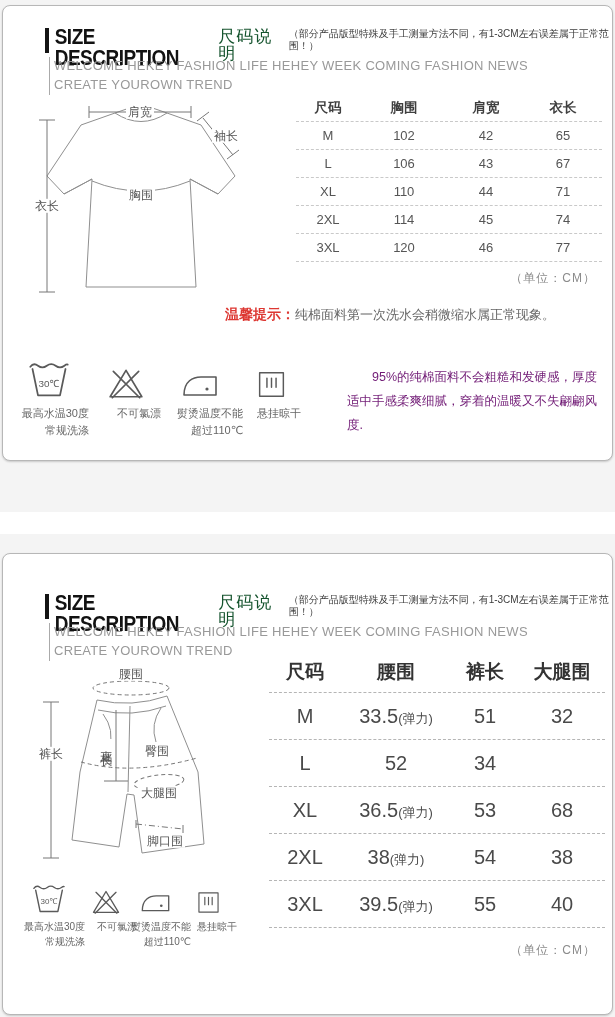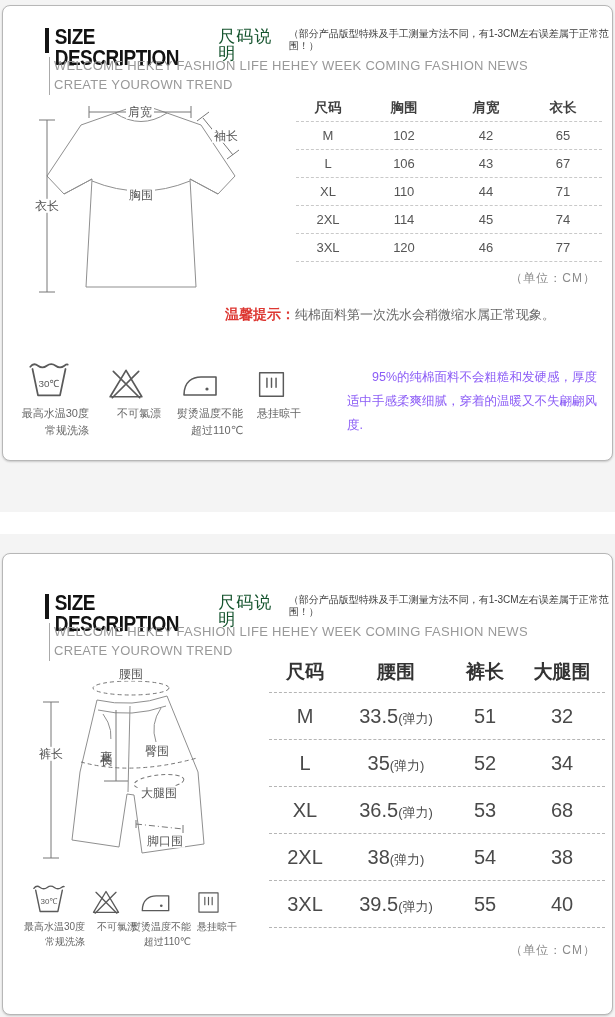"95%的纯棉面料不会粗糙和发硬感，厚度适中手感柔爽细腻，穿着的温暖又不失翩翩风度" .fabric-text { color: #8b5cf6 -> #701a75 }
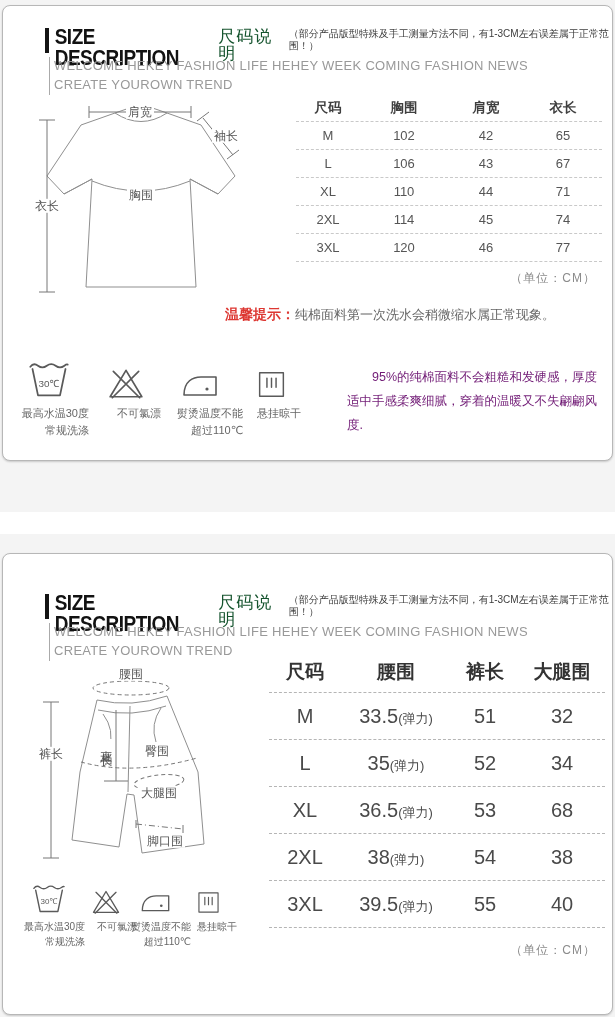"35(弹力)" span { html: <span><span>35</span><span>(弹力)</span></span> -> none }
